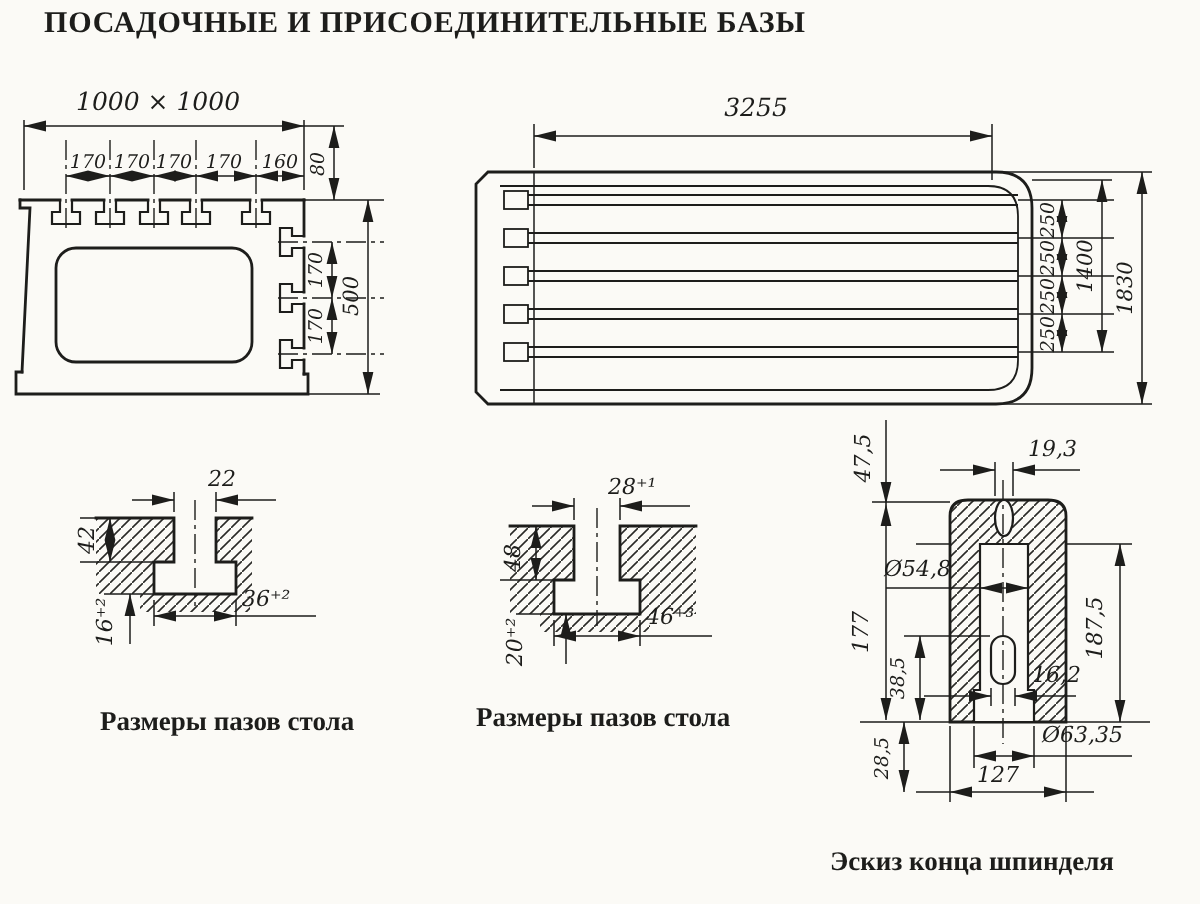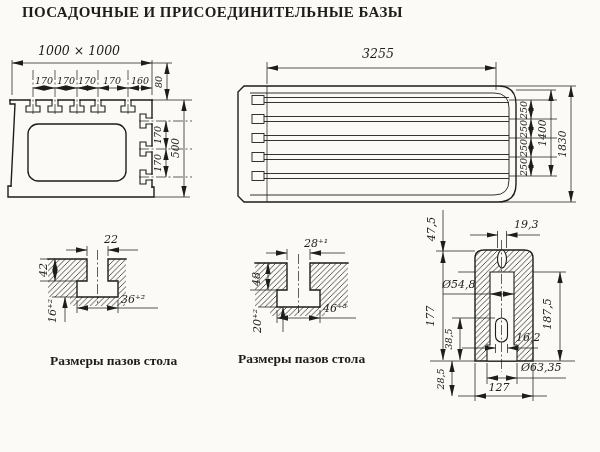"Эскиз конца шпинделя" div.caption { html: none -> <div>Эскиз конца шпинделя</div> }
